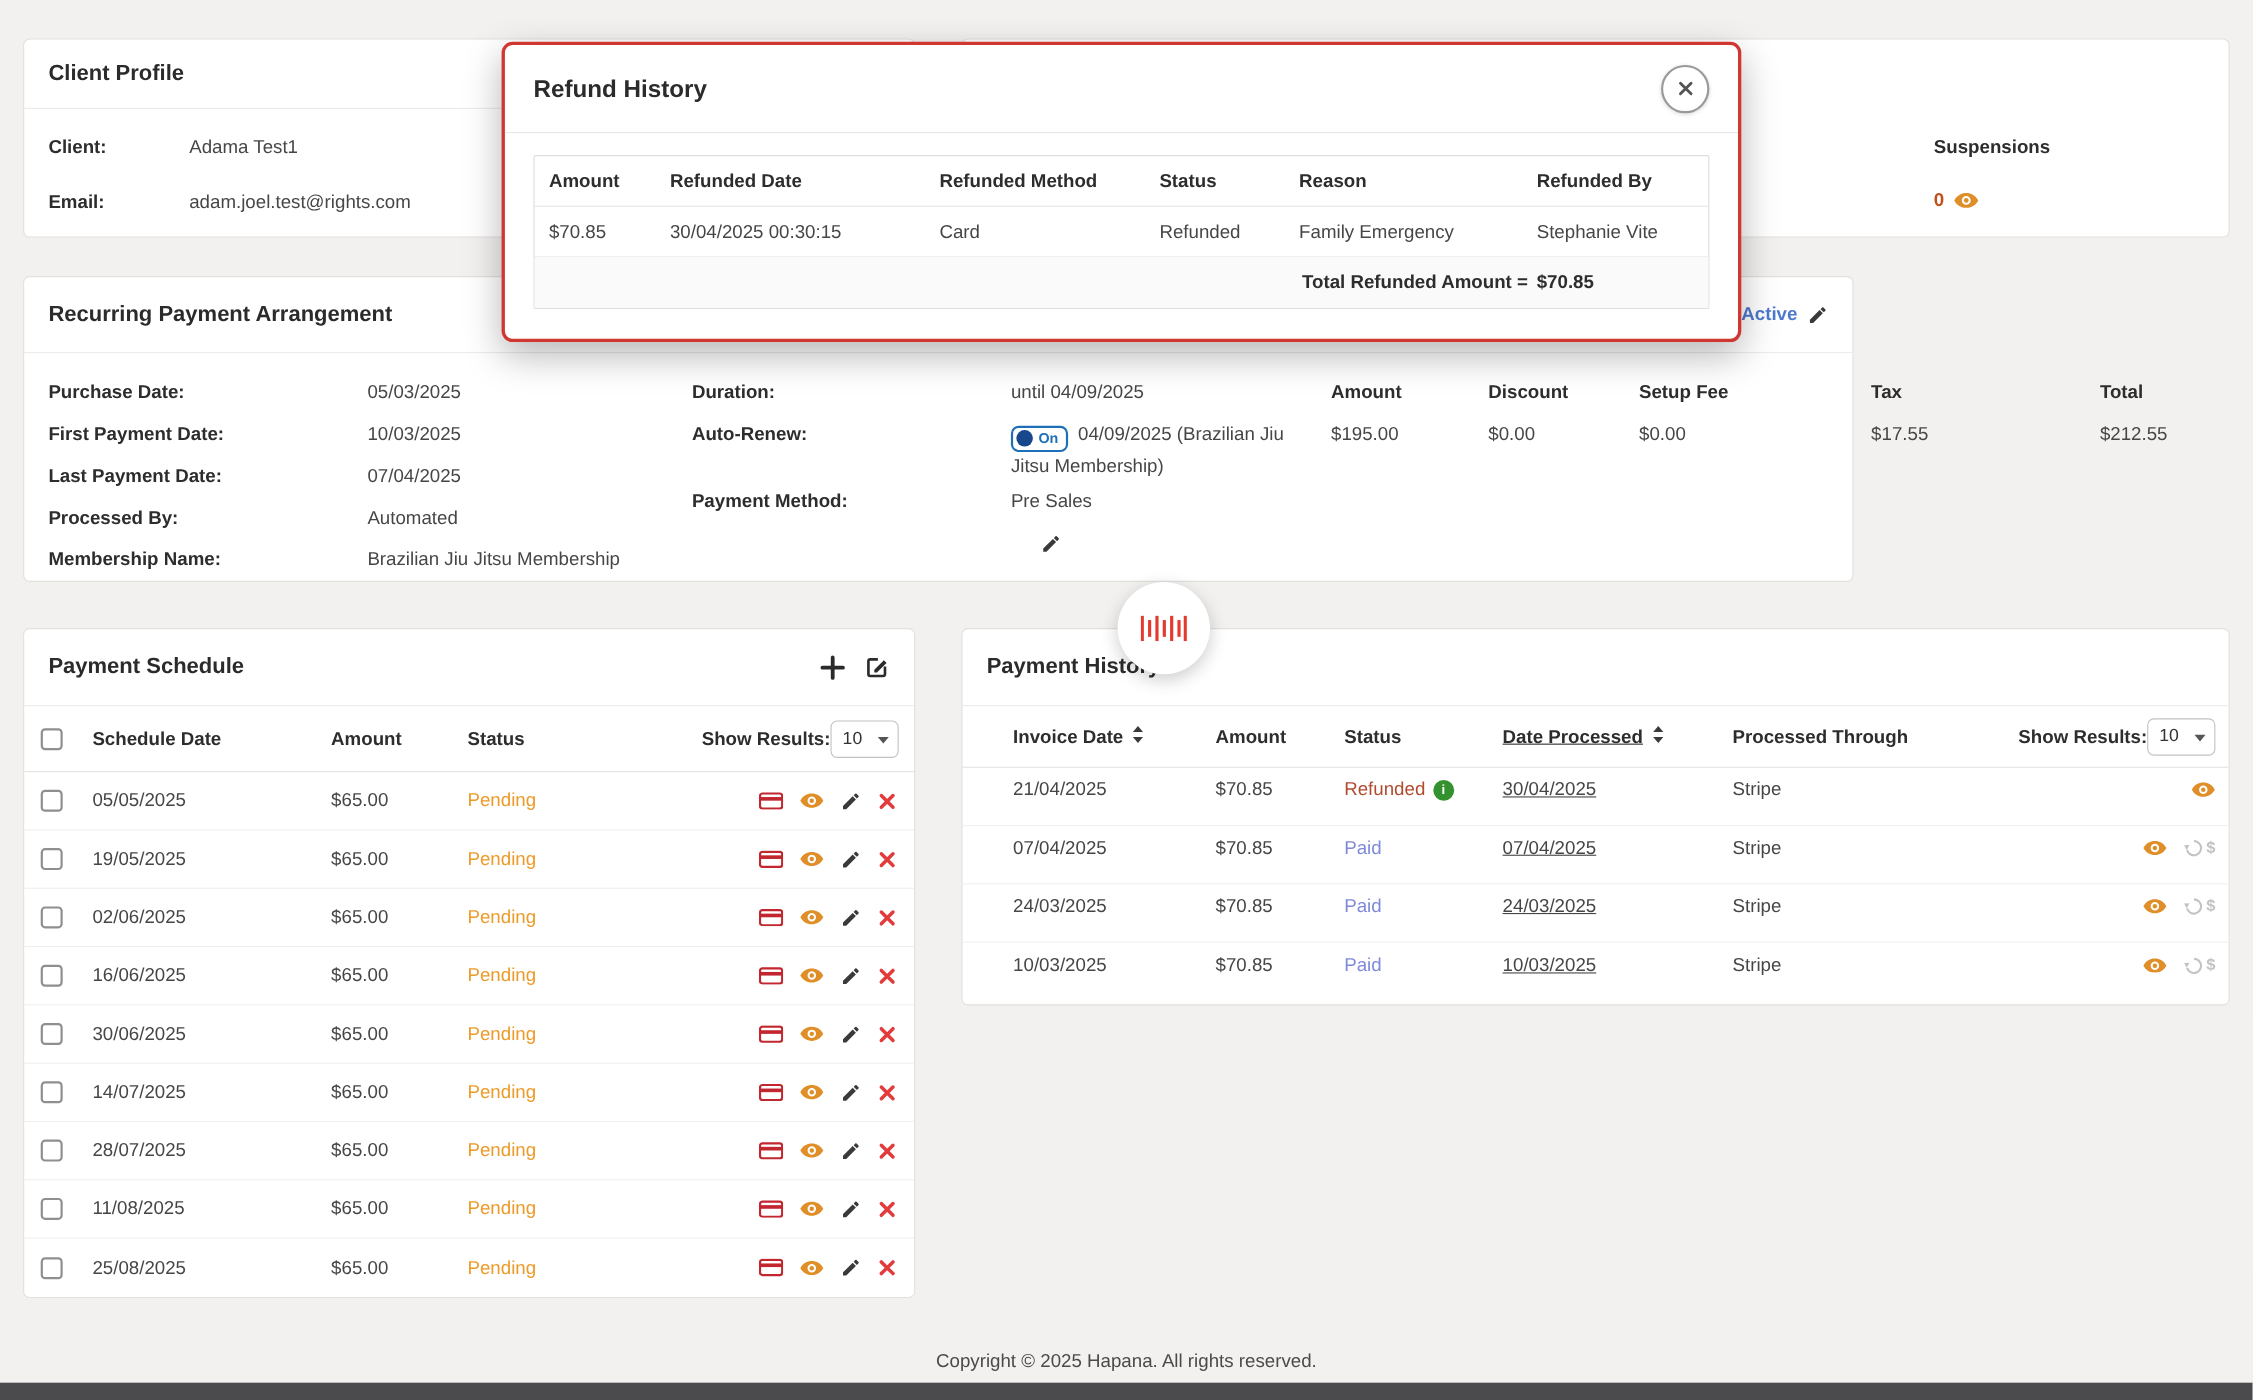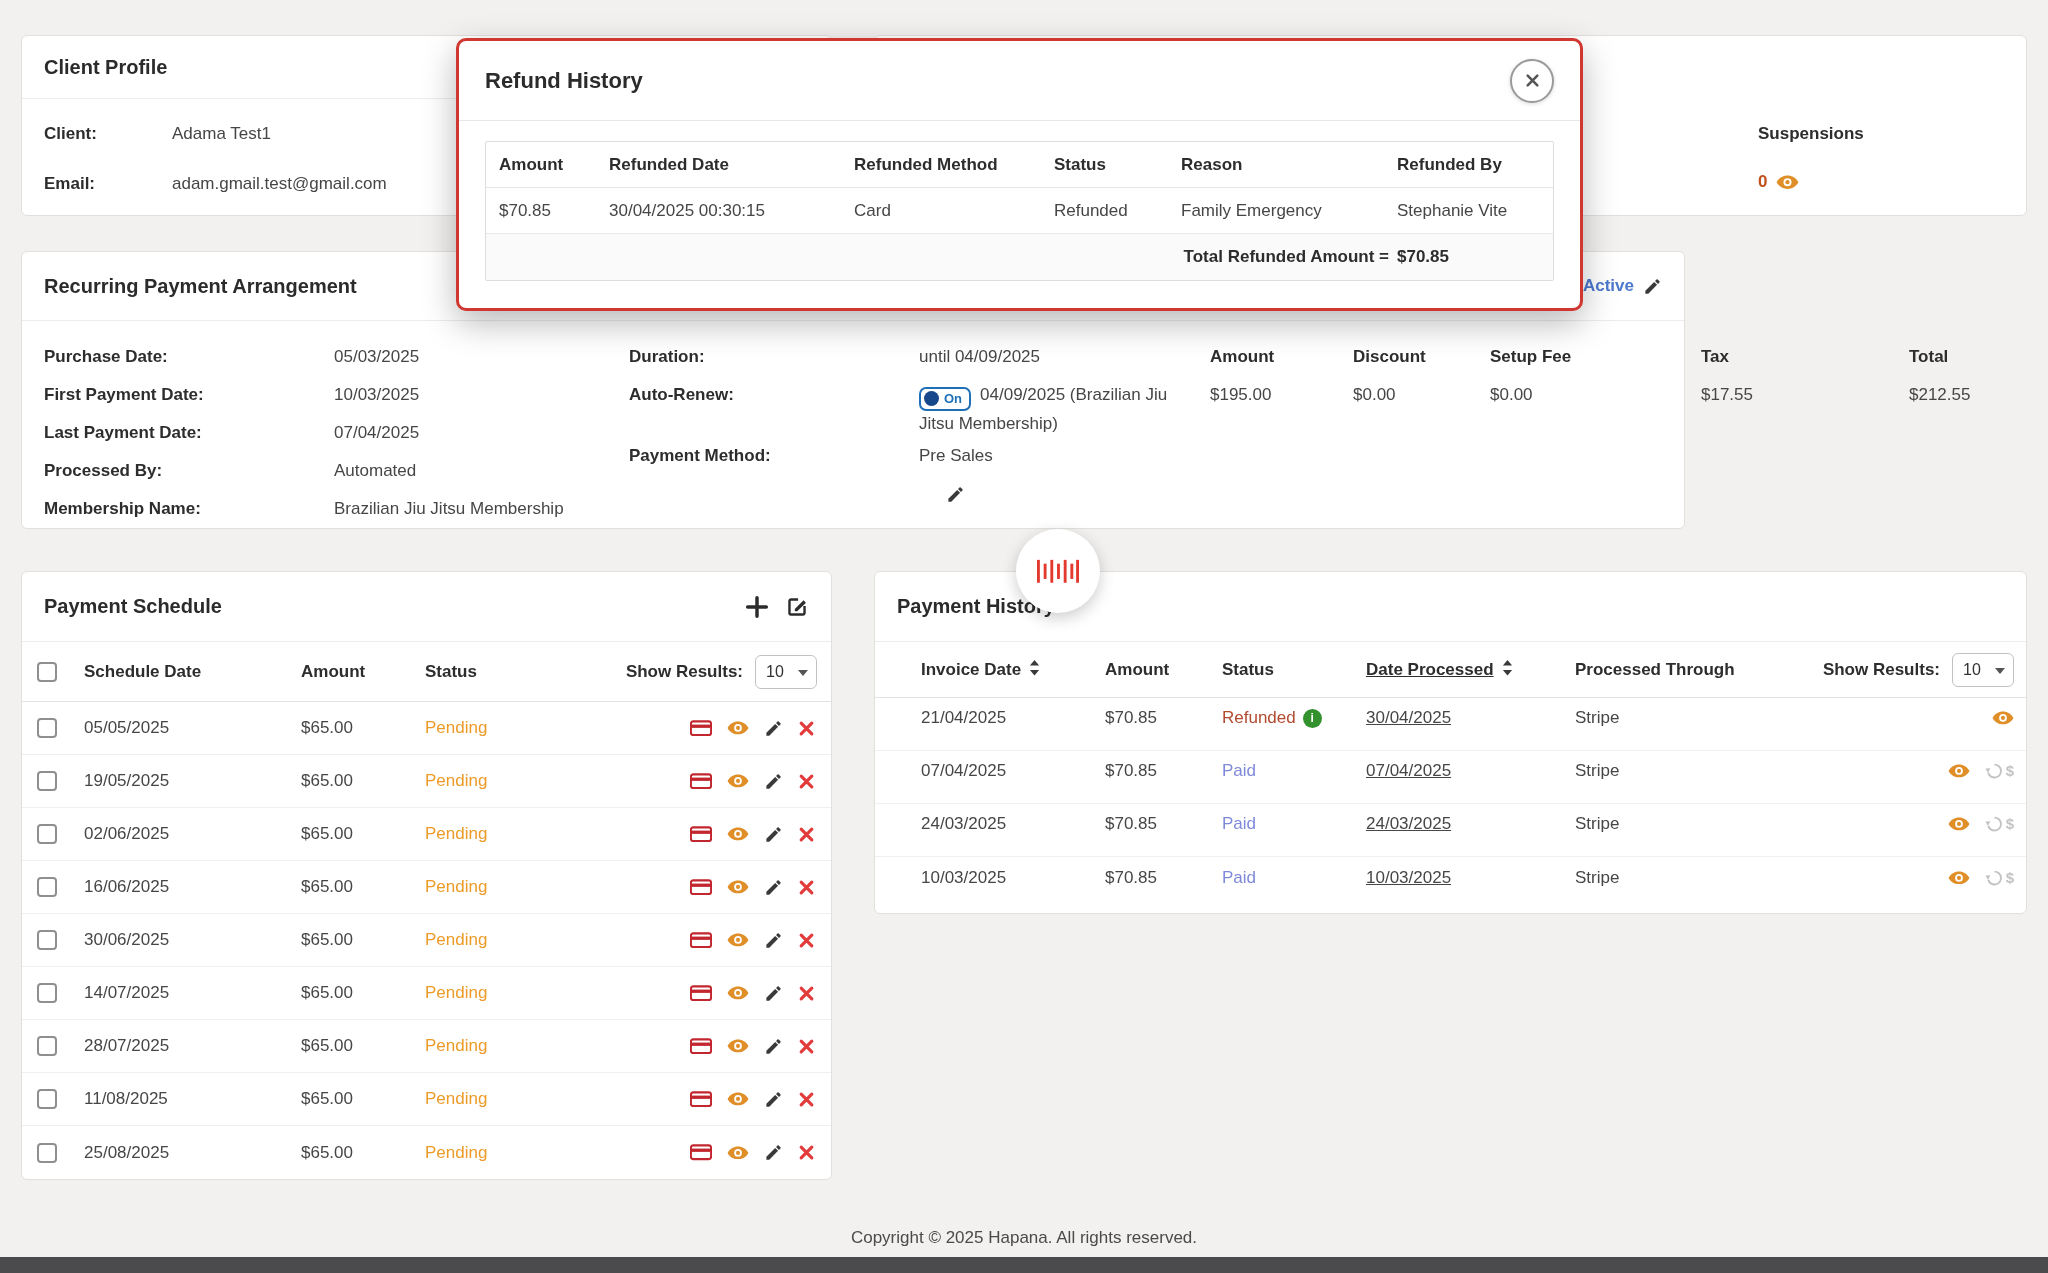"adam.gmail.test@gmail.com" span.cp-value { text: adam.gmail.test@gmail.com -> adam.joel.test@rights.com }
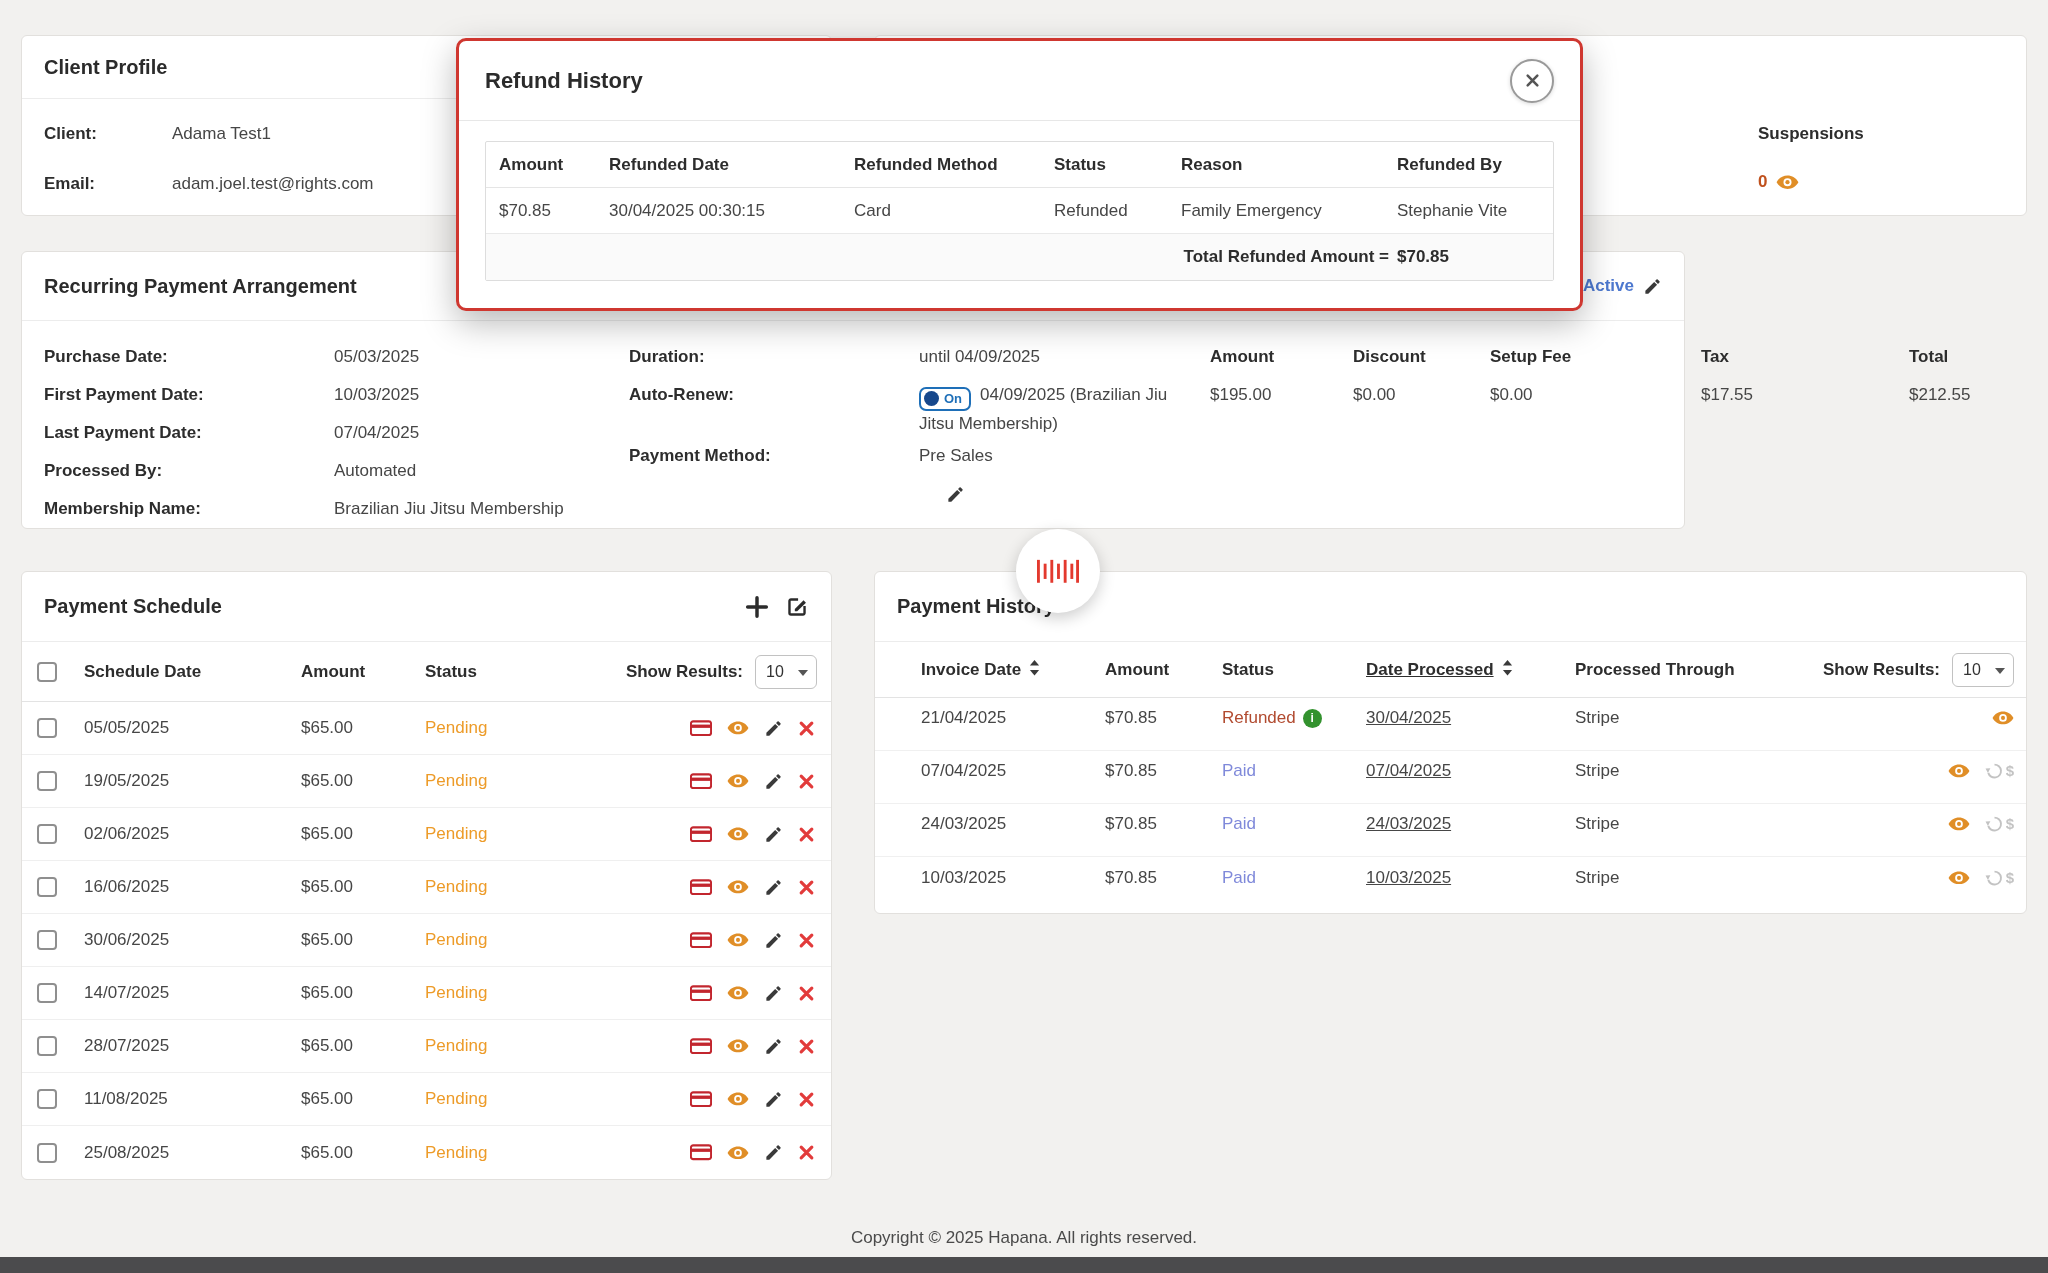"Show Results:" .show-group { gap: 12px -> none }
